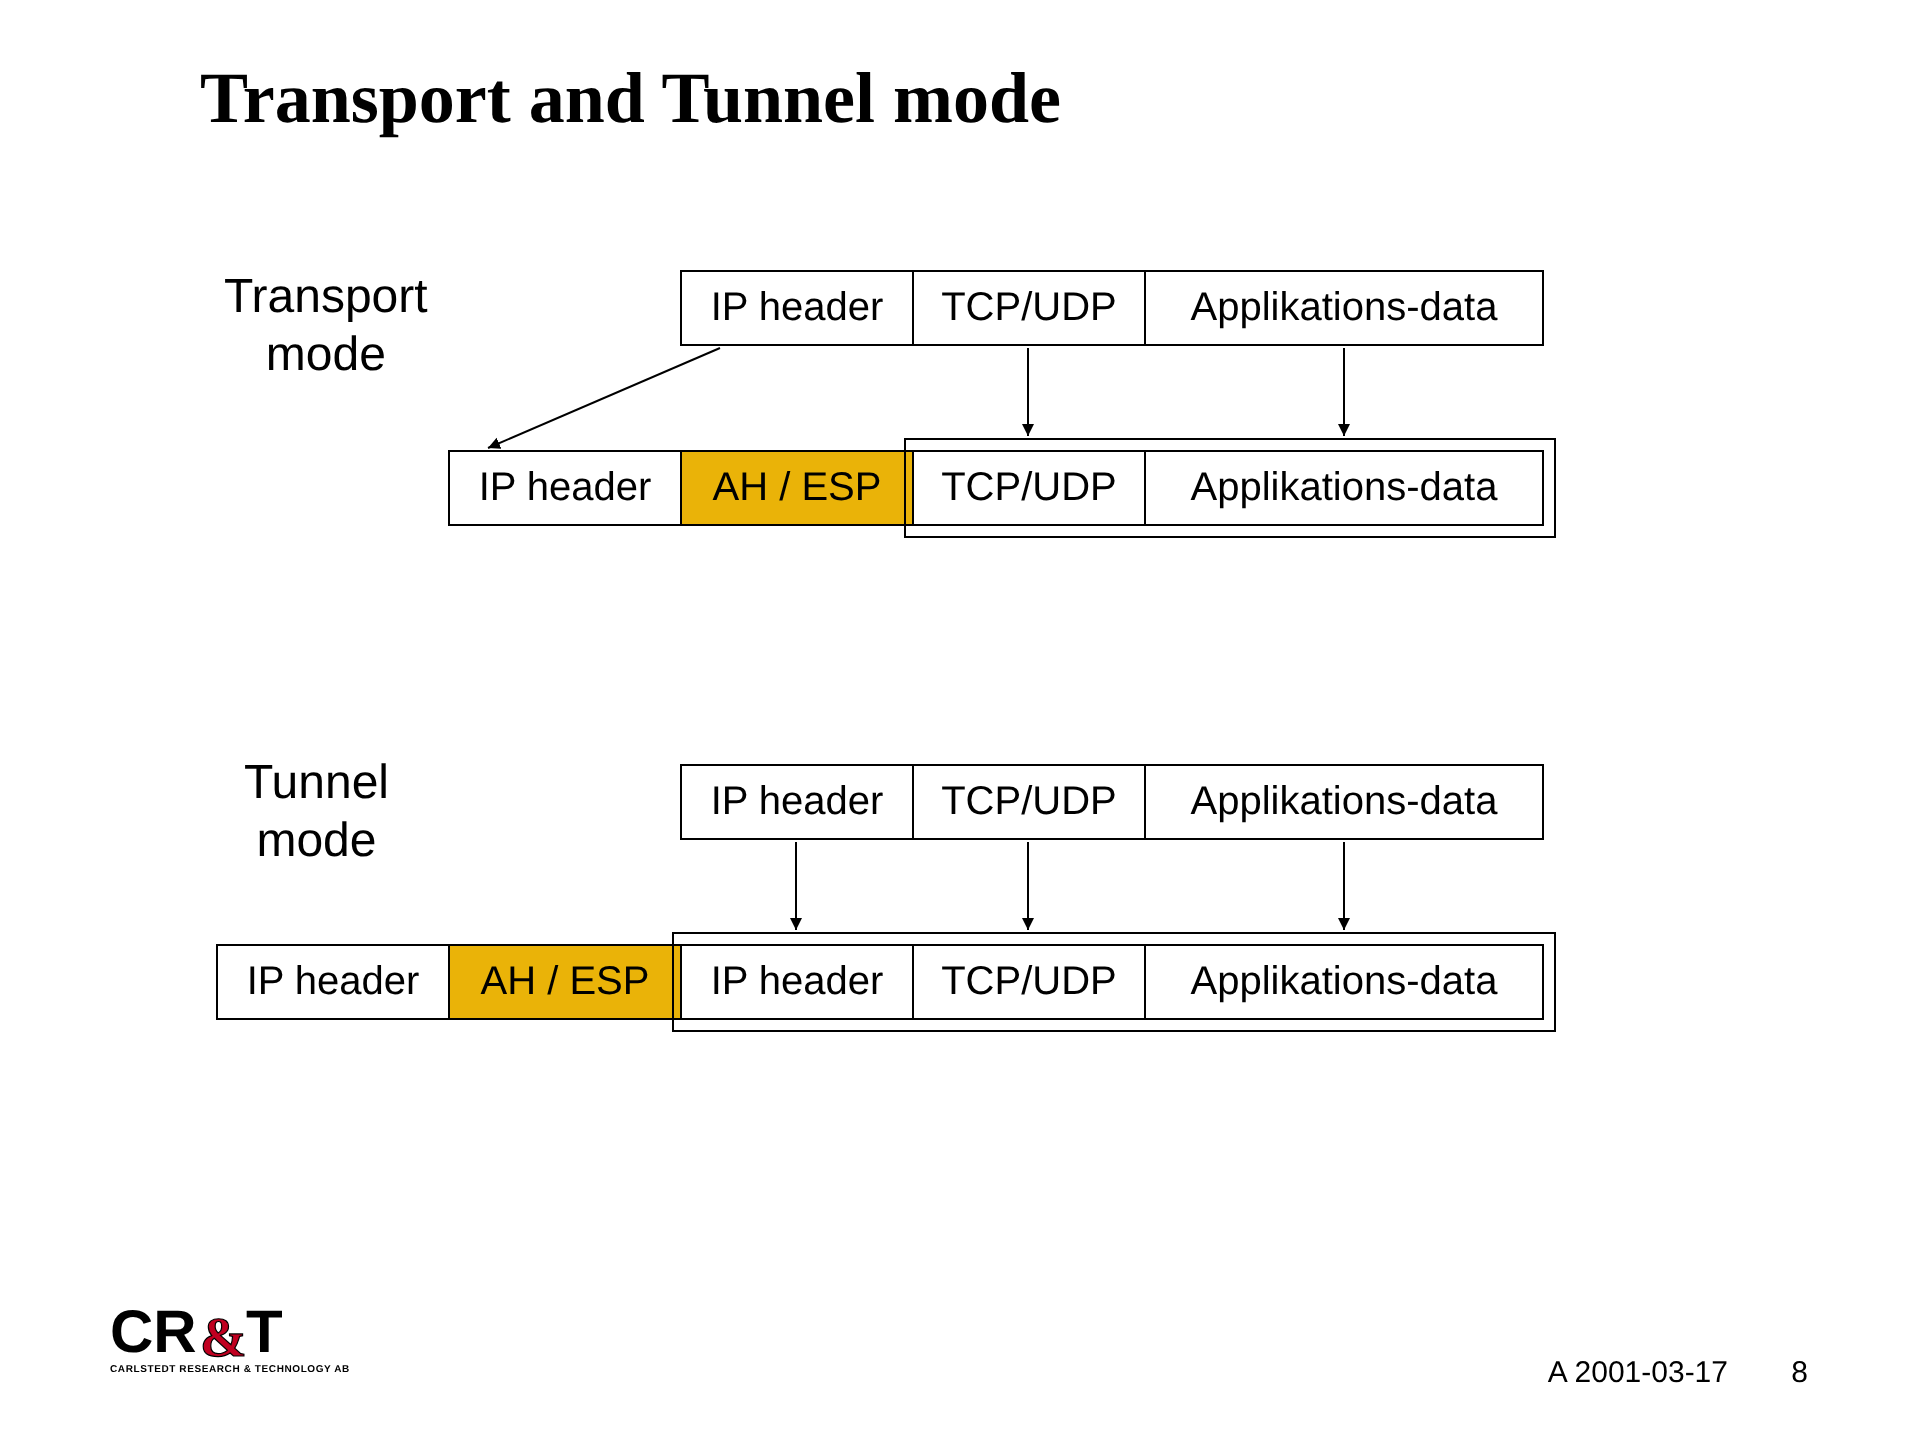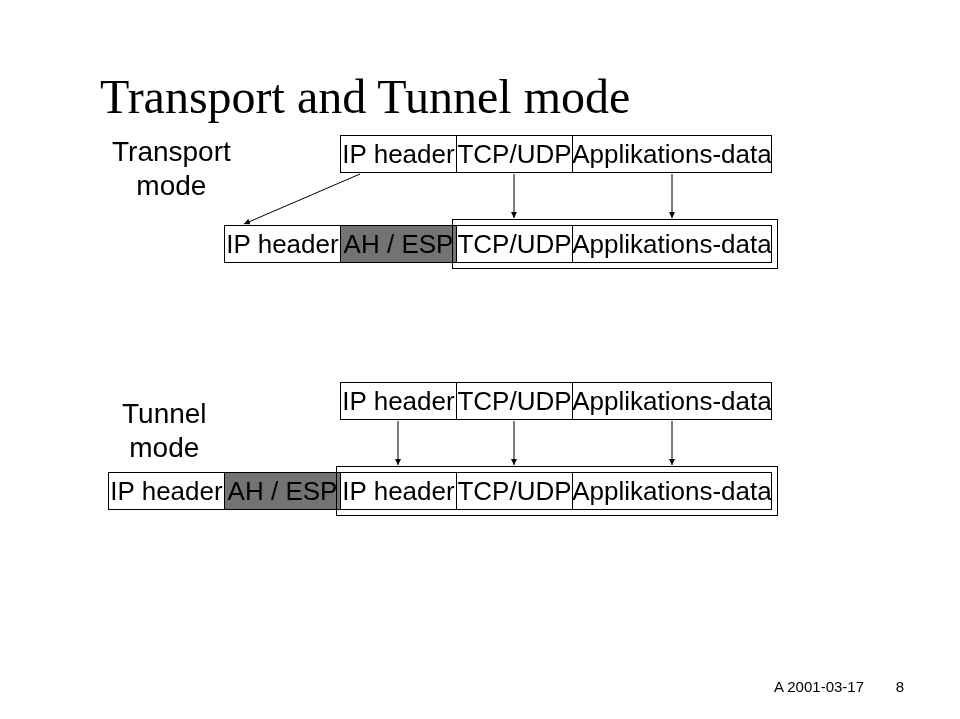"Transport and Tunnel mode" .title { font-size: 48px -> 36px; font-weight: normal -> bold; margin-top: 41px -> none }
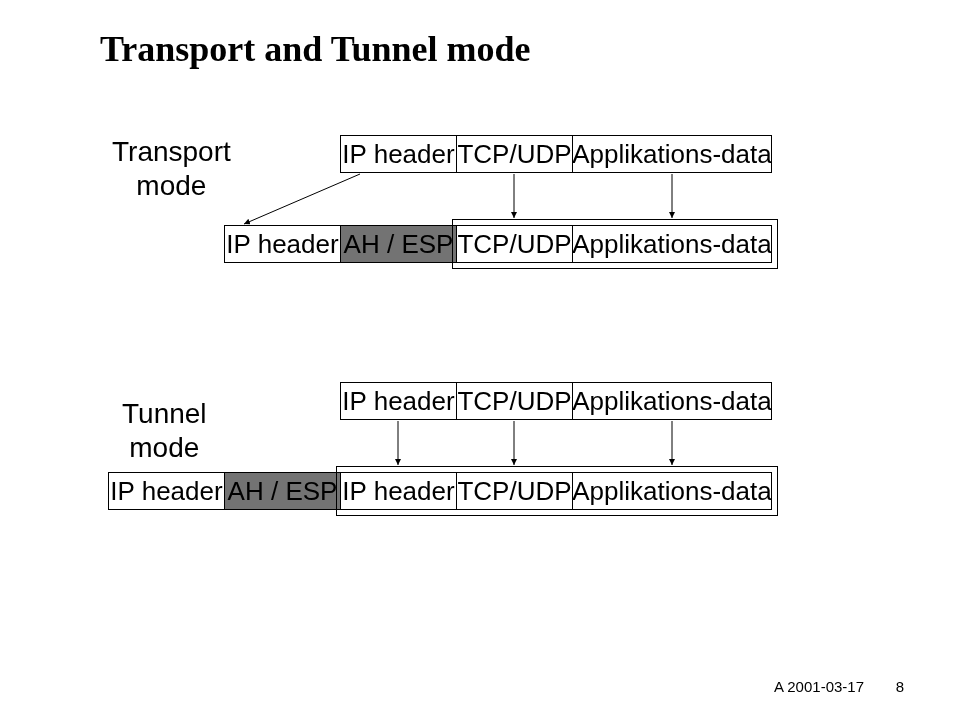"Transport" .mode-label { font-size: 28px -> 24px }
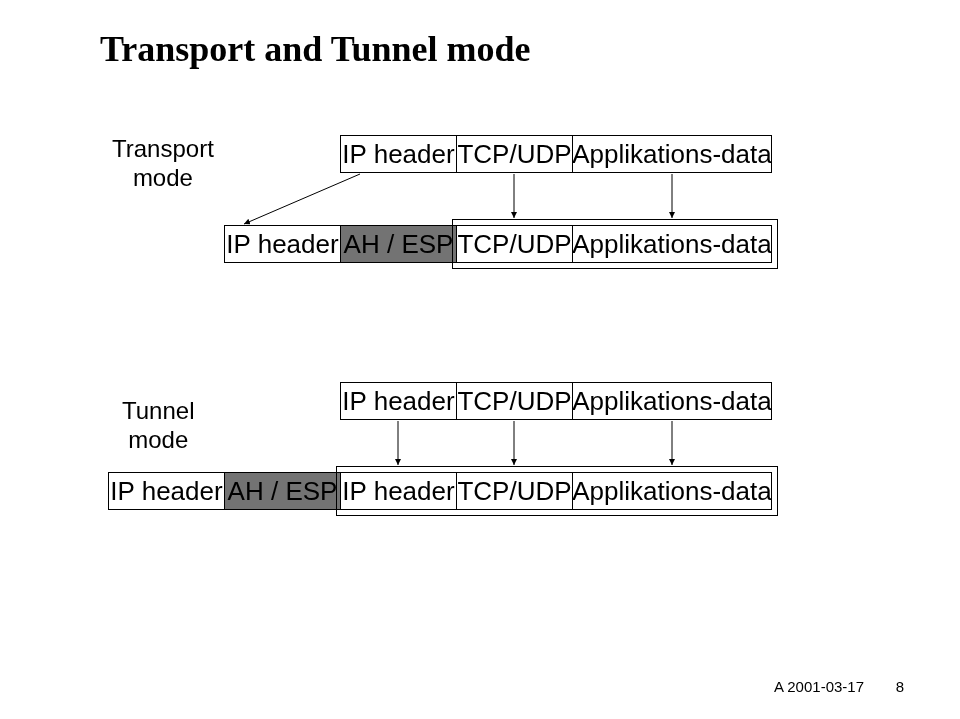"IP header" .pkt-cell { font-size: 26px -> 20px }
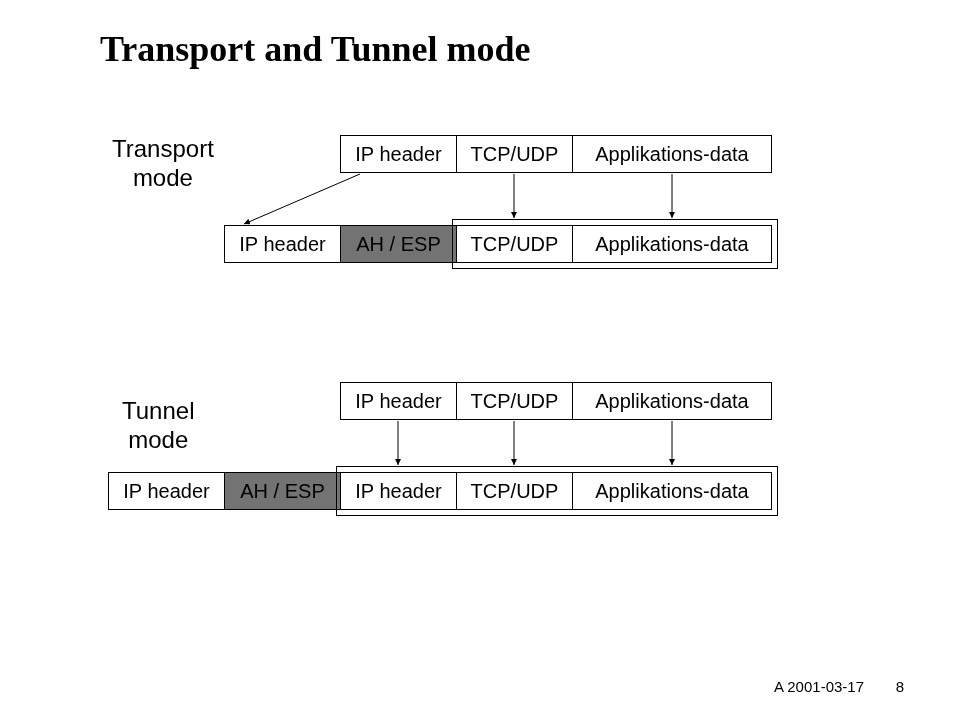"AH / ESP" .shaded { background: #737373 -> #eab308 }
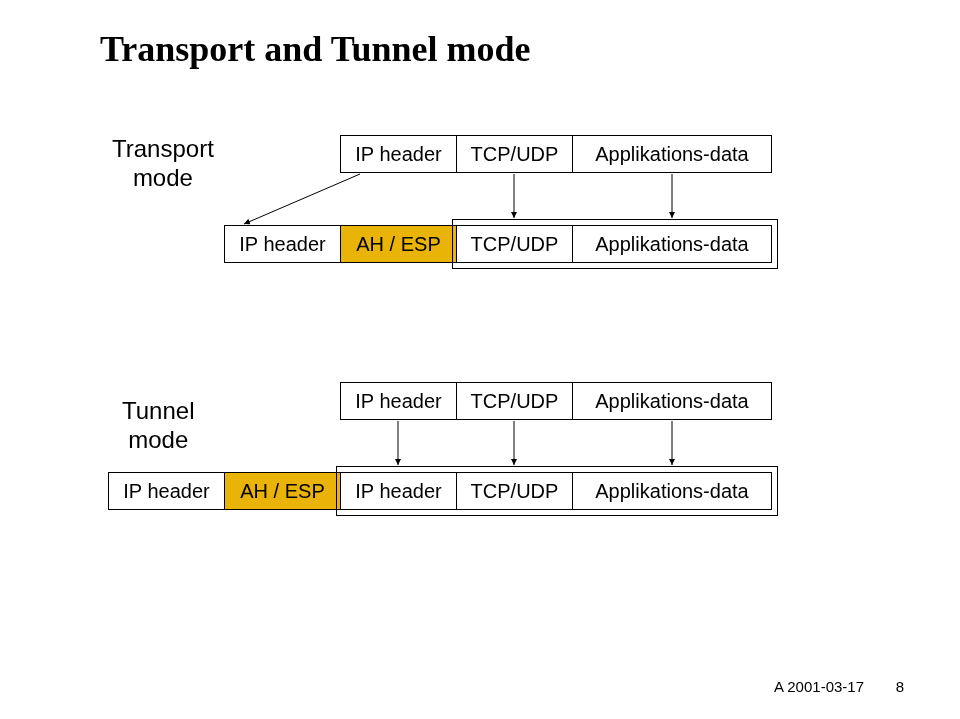"Tunnel" .tunnel-label { top: 397px -> 378px }
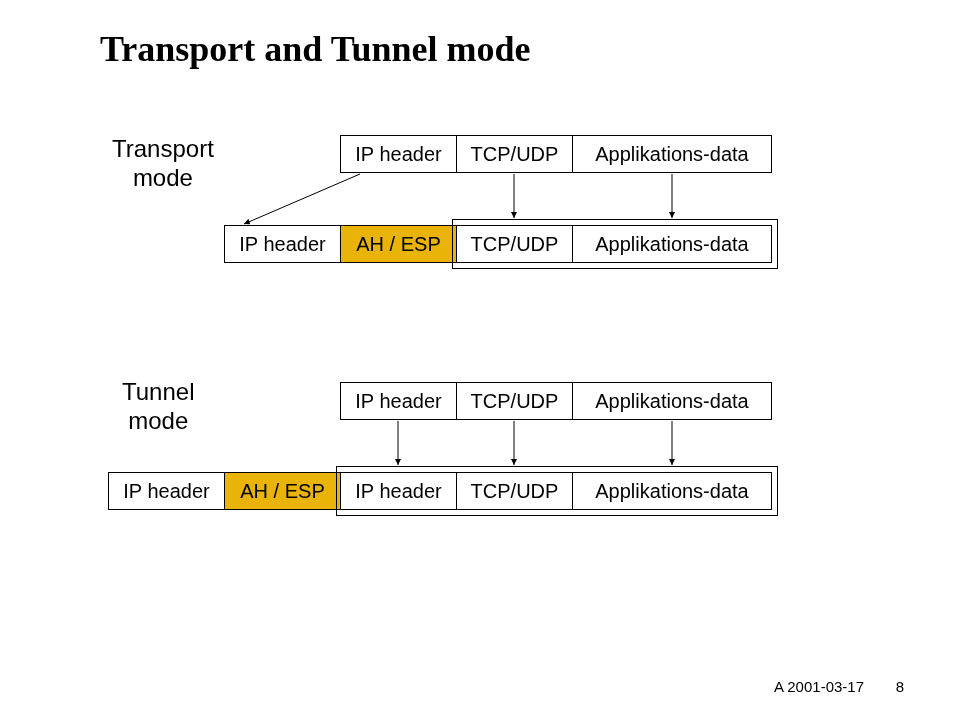"CR" div.logo { html: none -> <div> <svg> <text>CR</text> <text>&amp;</text> <text>T</text> <text>CARLSTEDT RESEARCH &amp; TECHNOLOGY AB</text> </svg> </div> }
